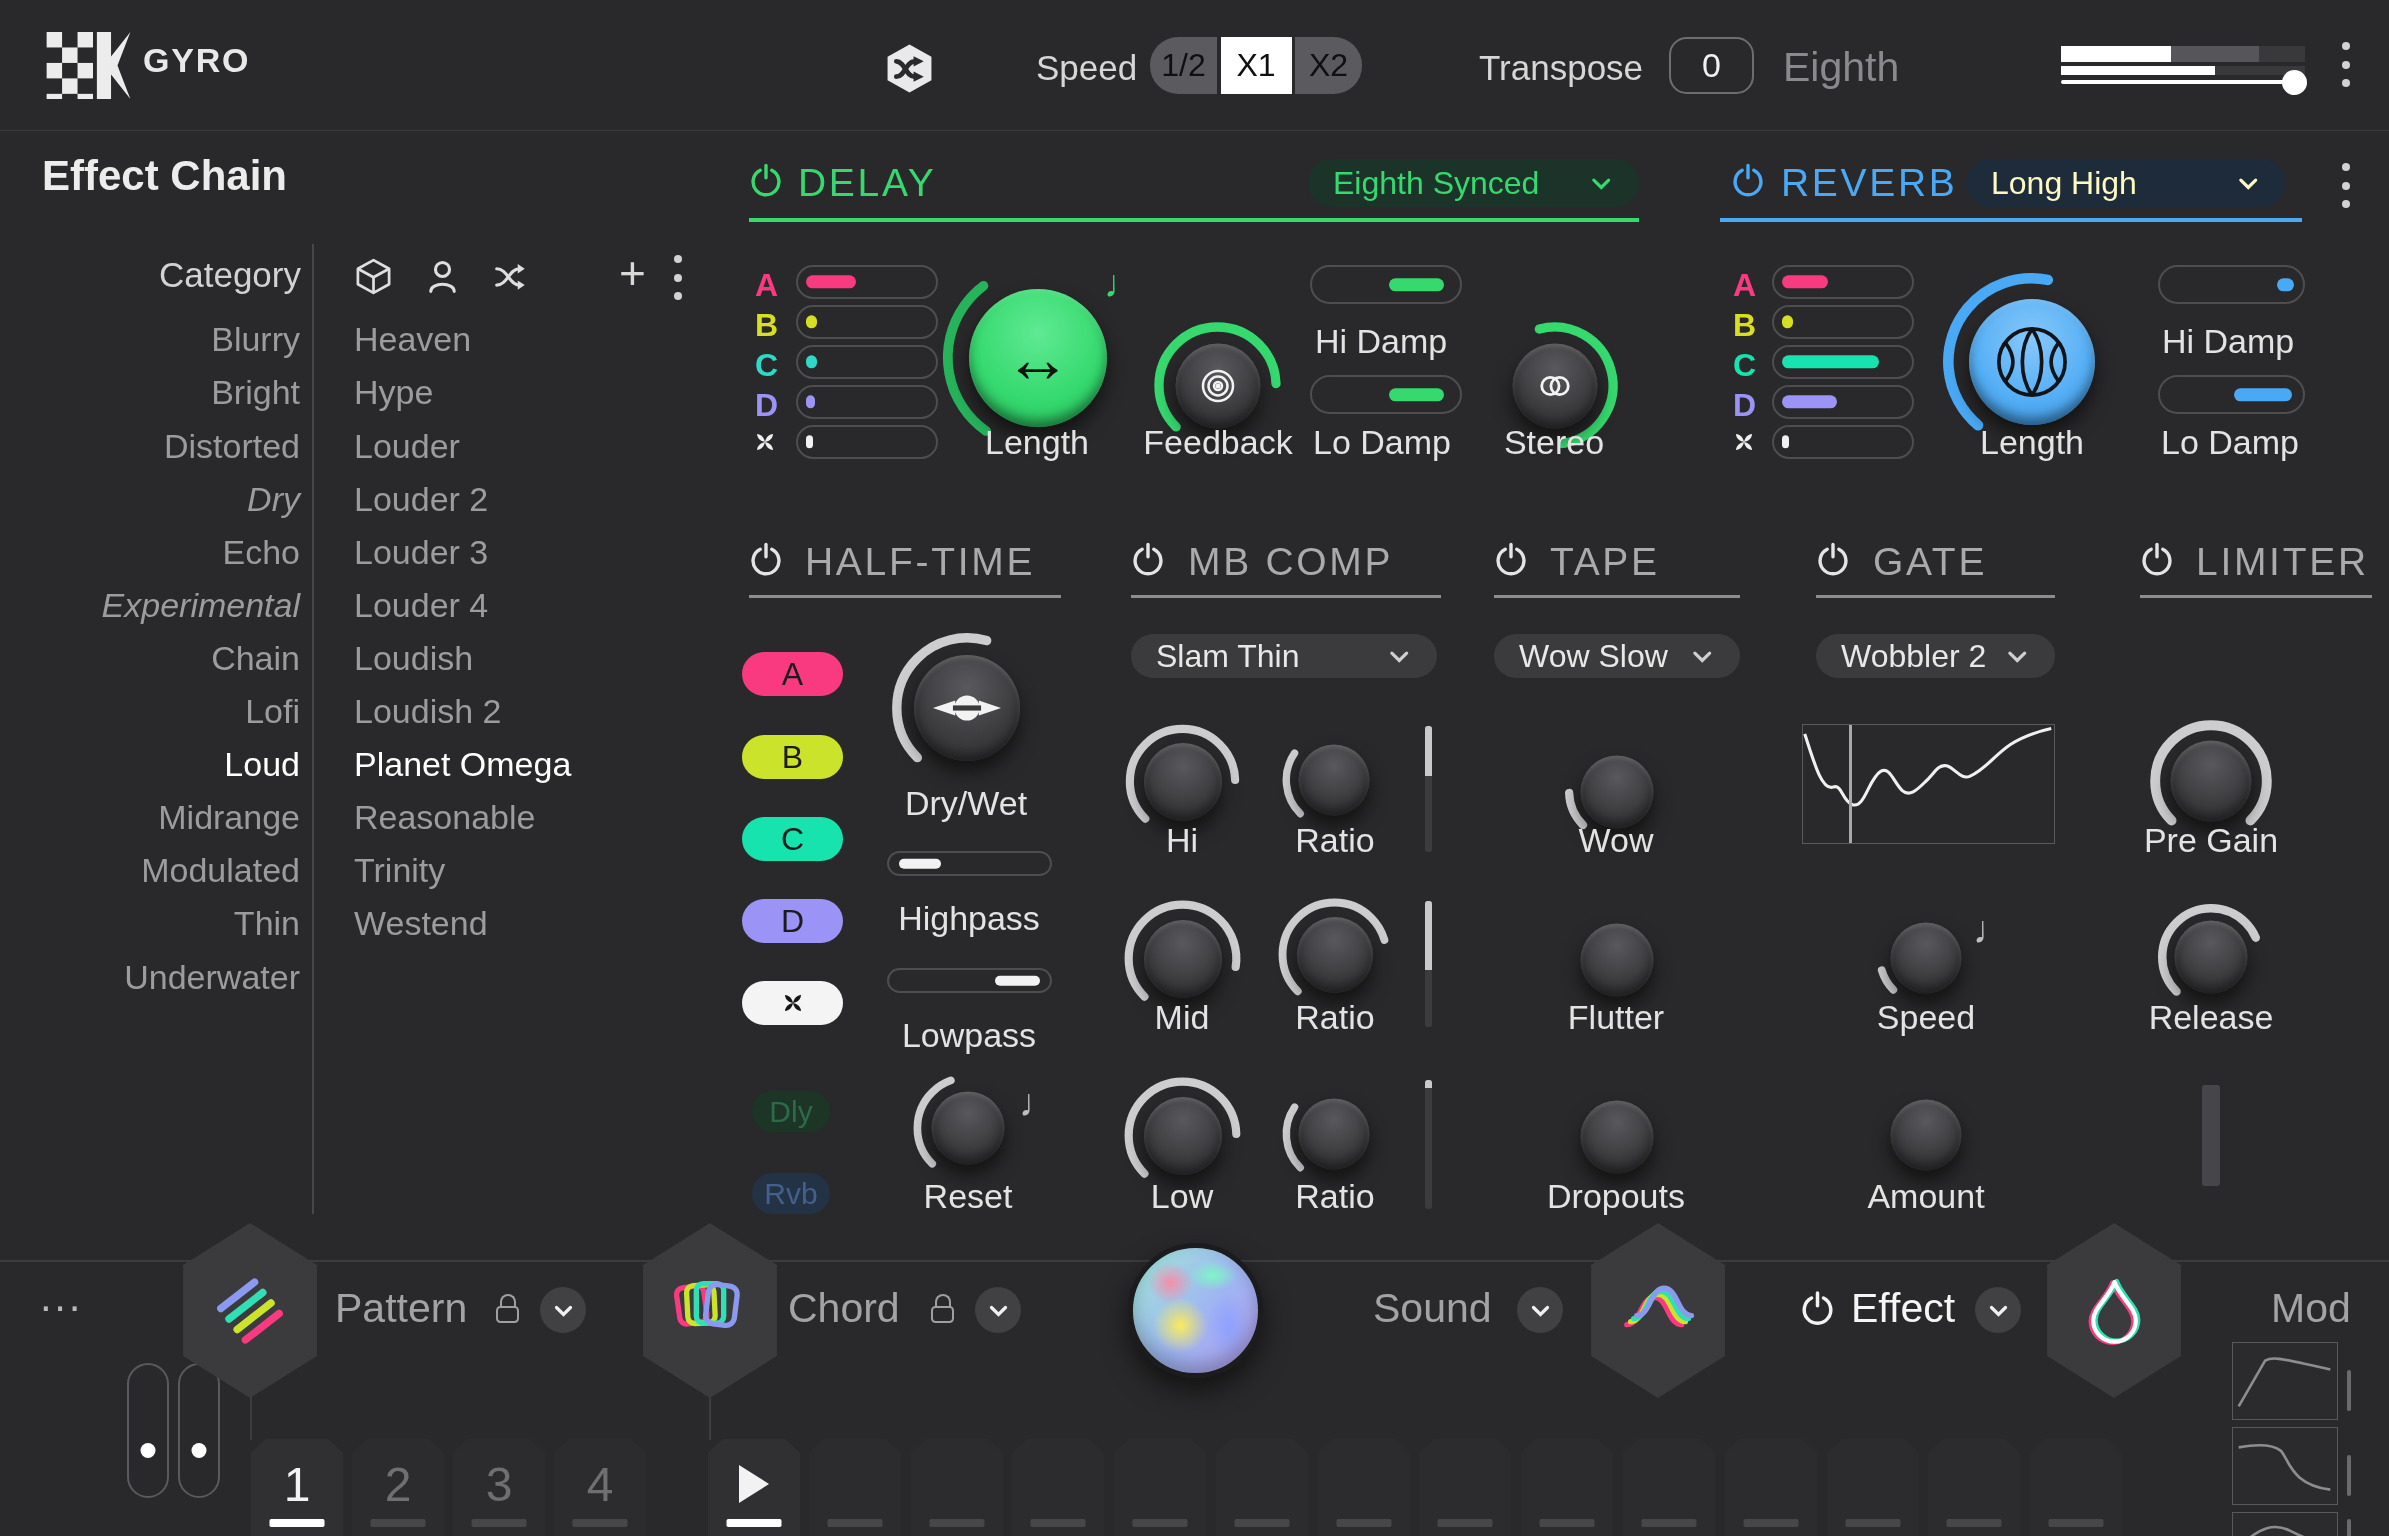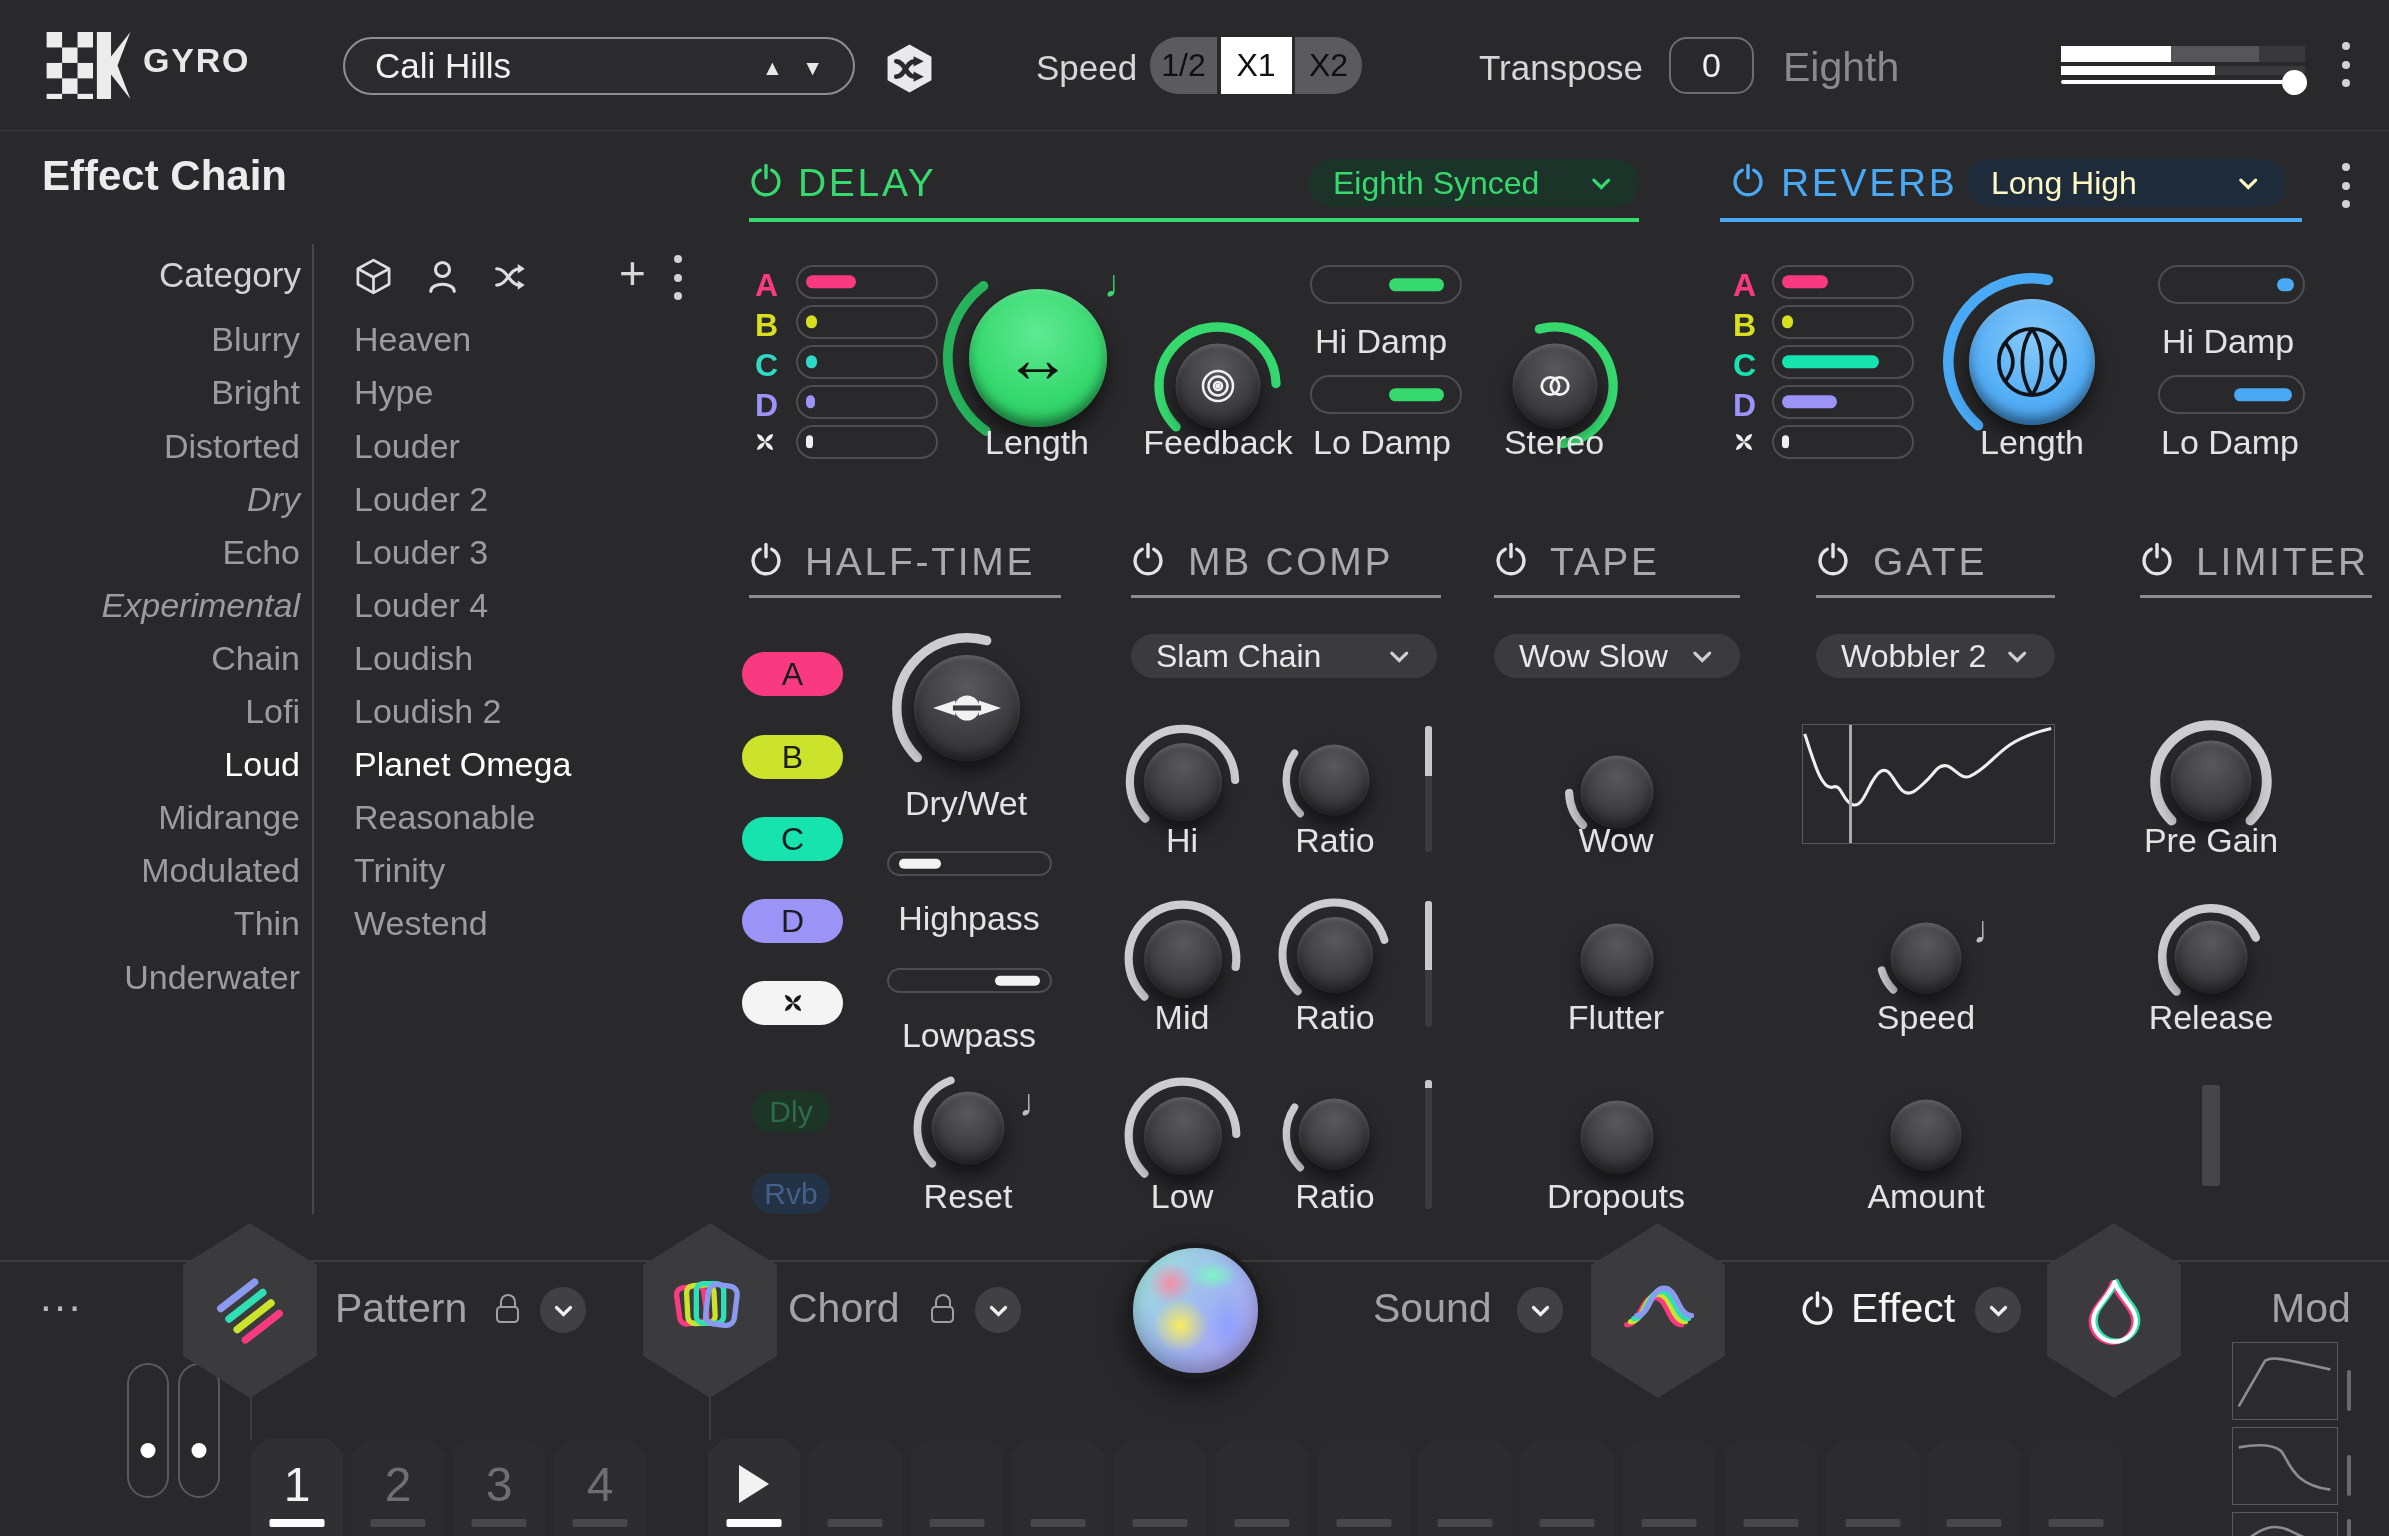"Cali Hills" div.preset-pill { html: <div> <span>Cali Hills</span> <span> <span>▲</span> <span>▼</span> </span> </div> -> none }
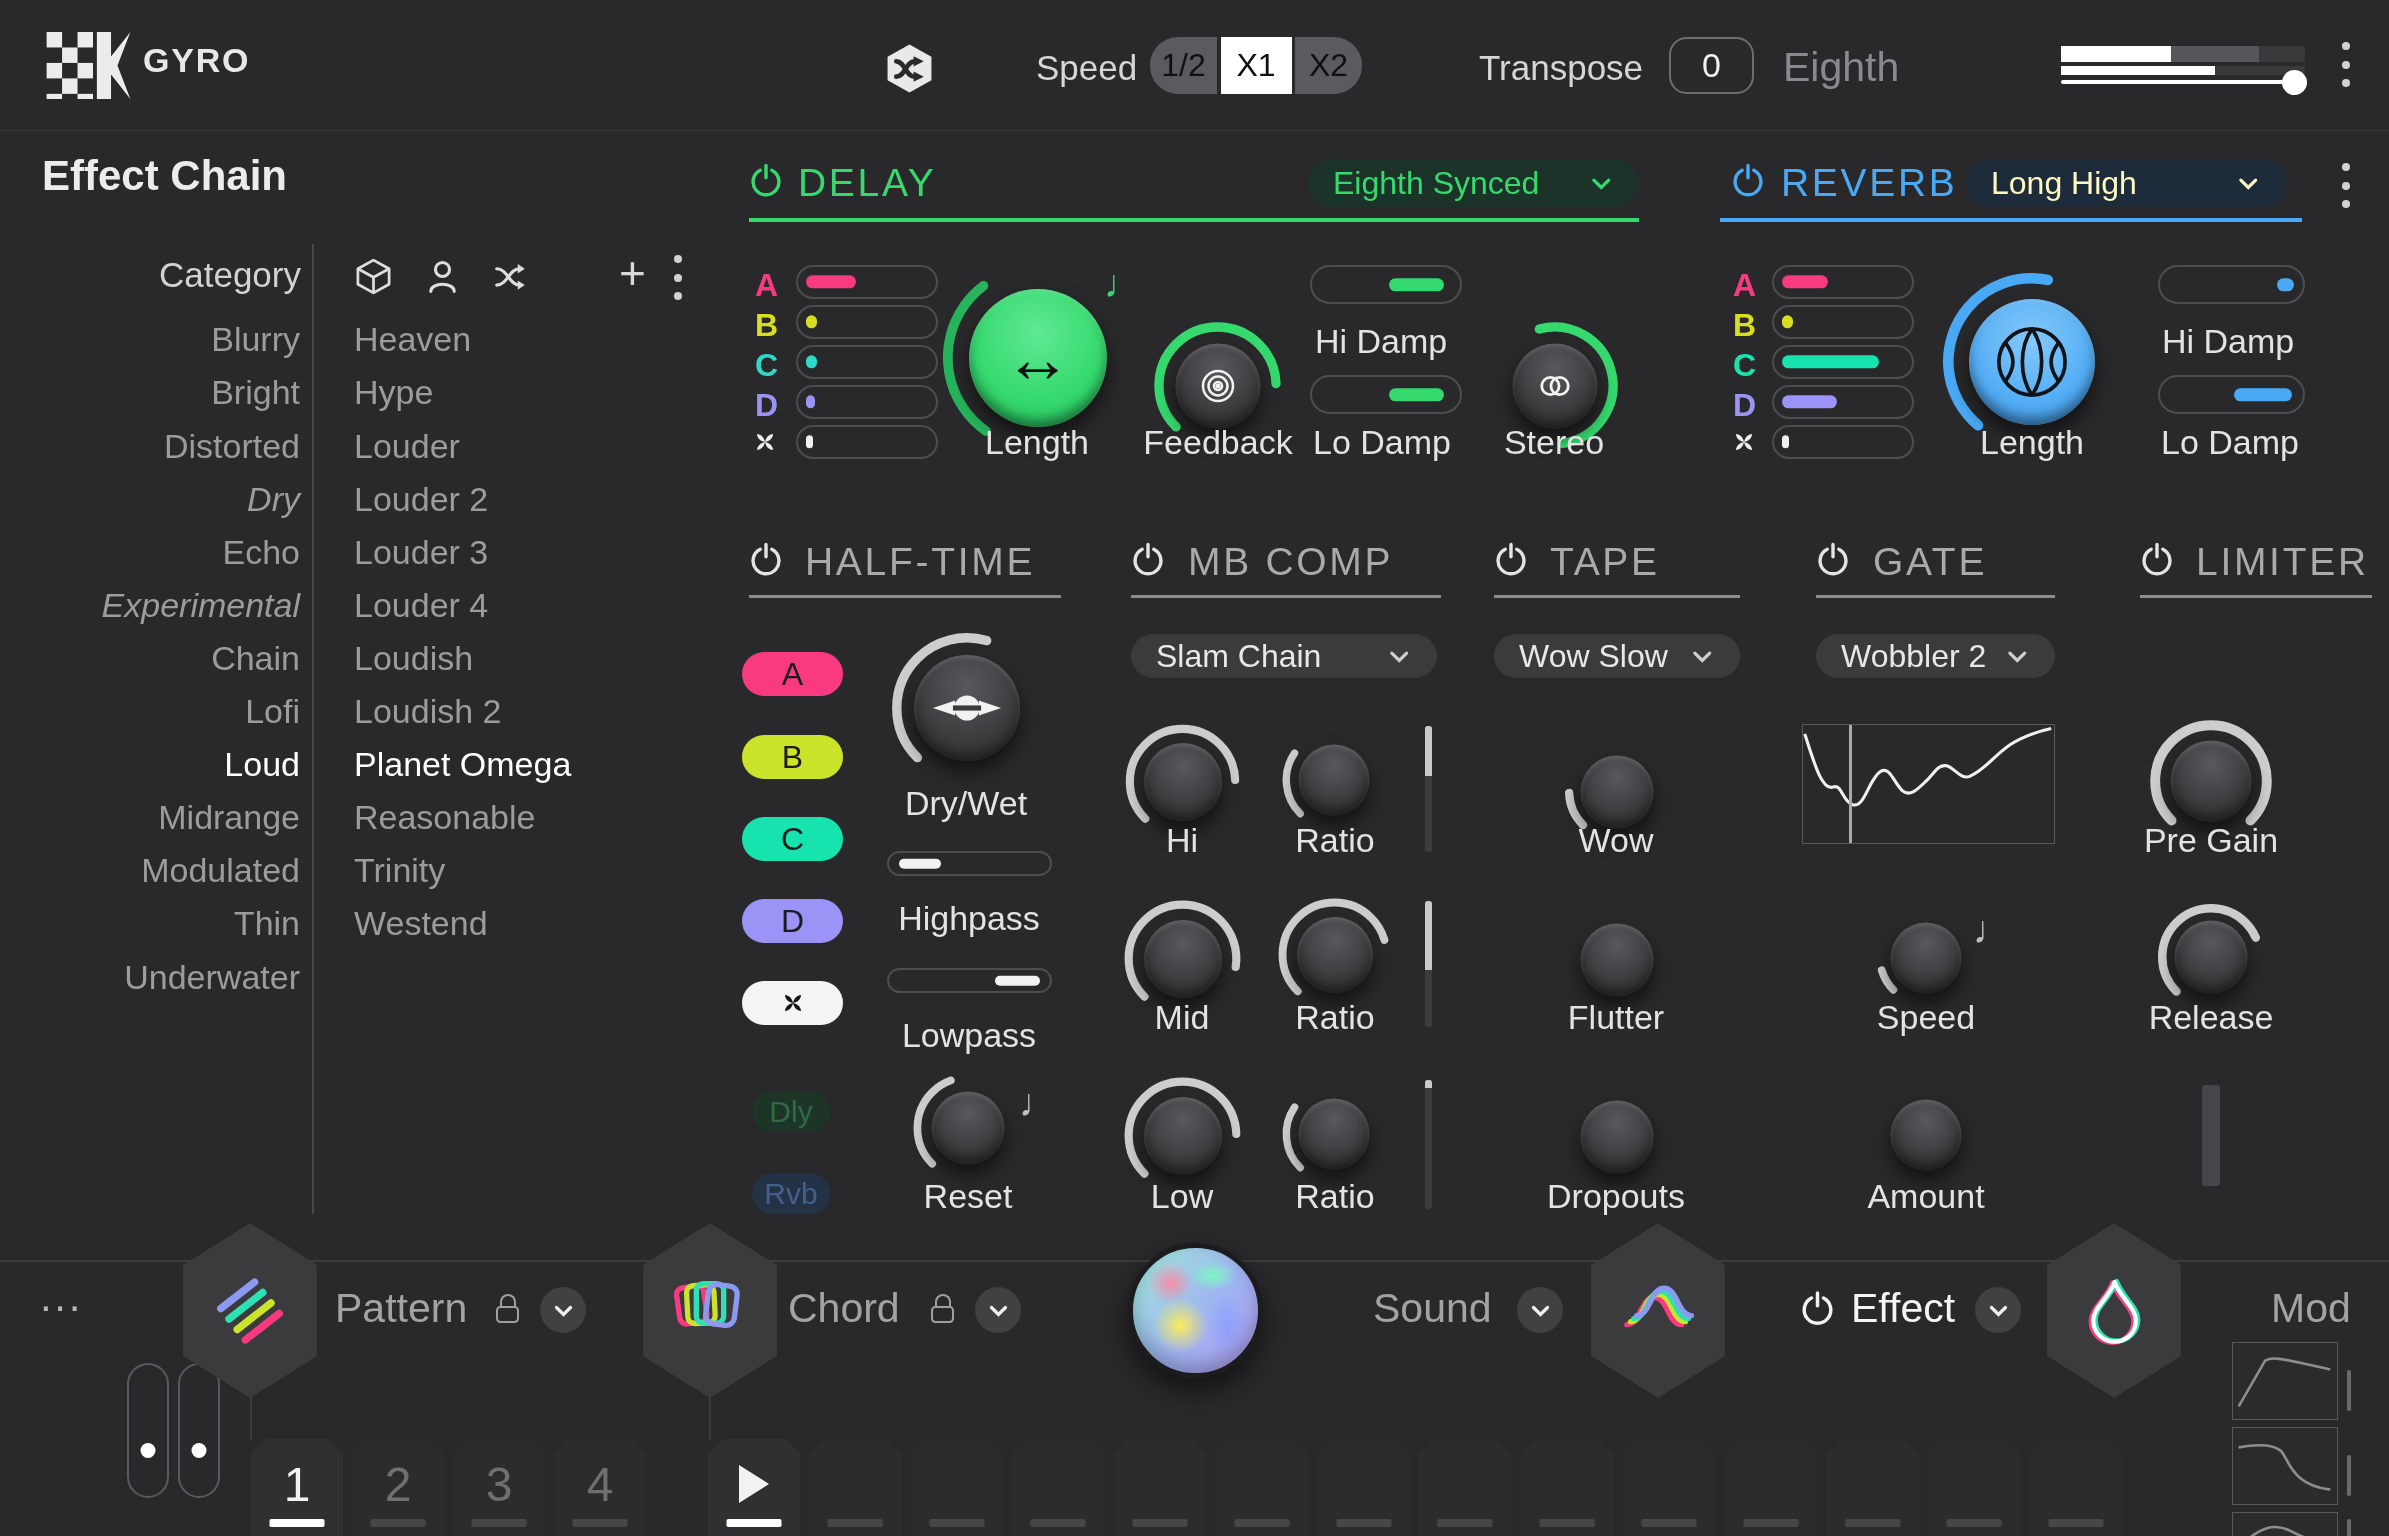"Slam Chain" span { text: Chain -> Thin }
